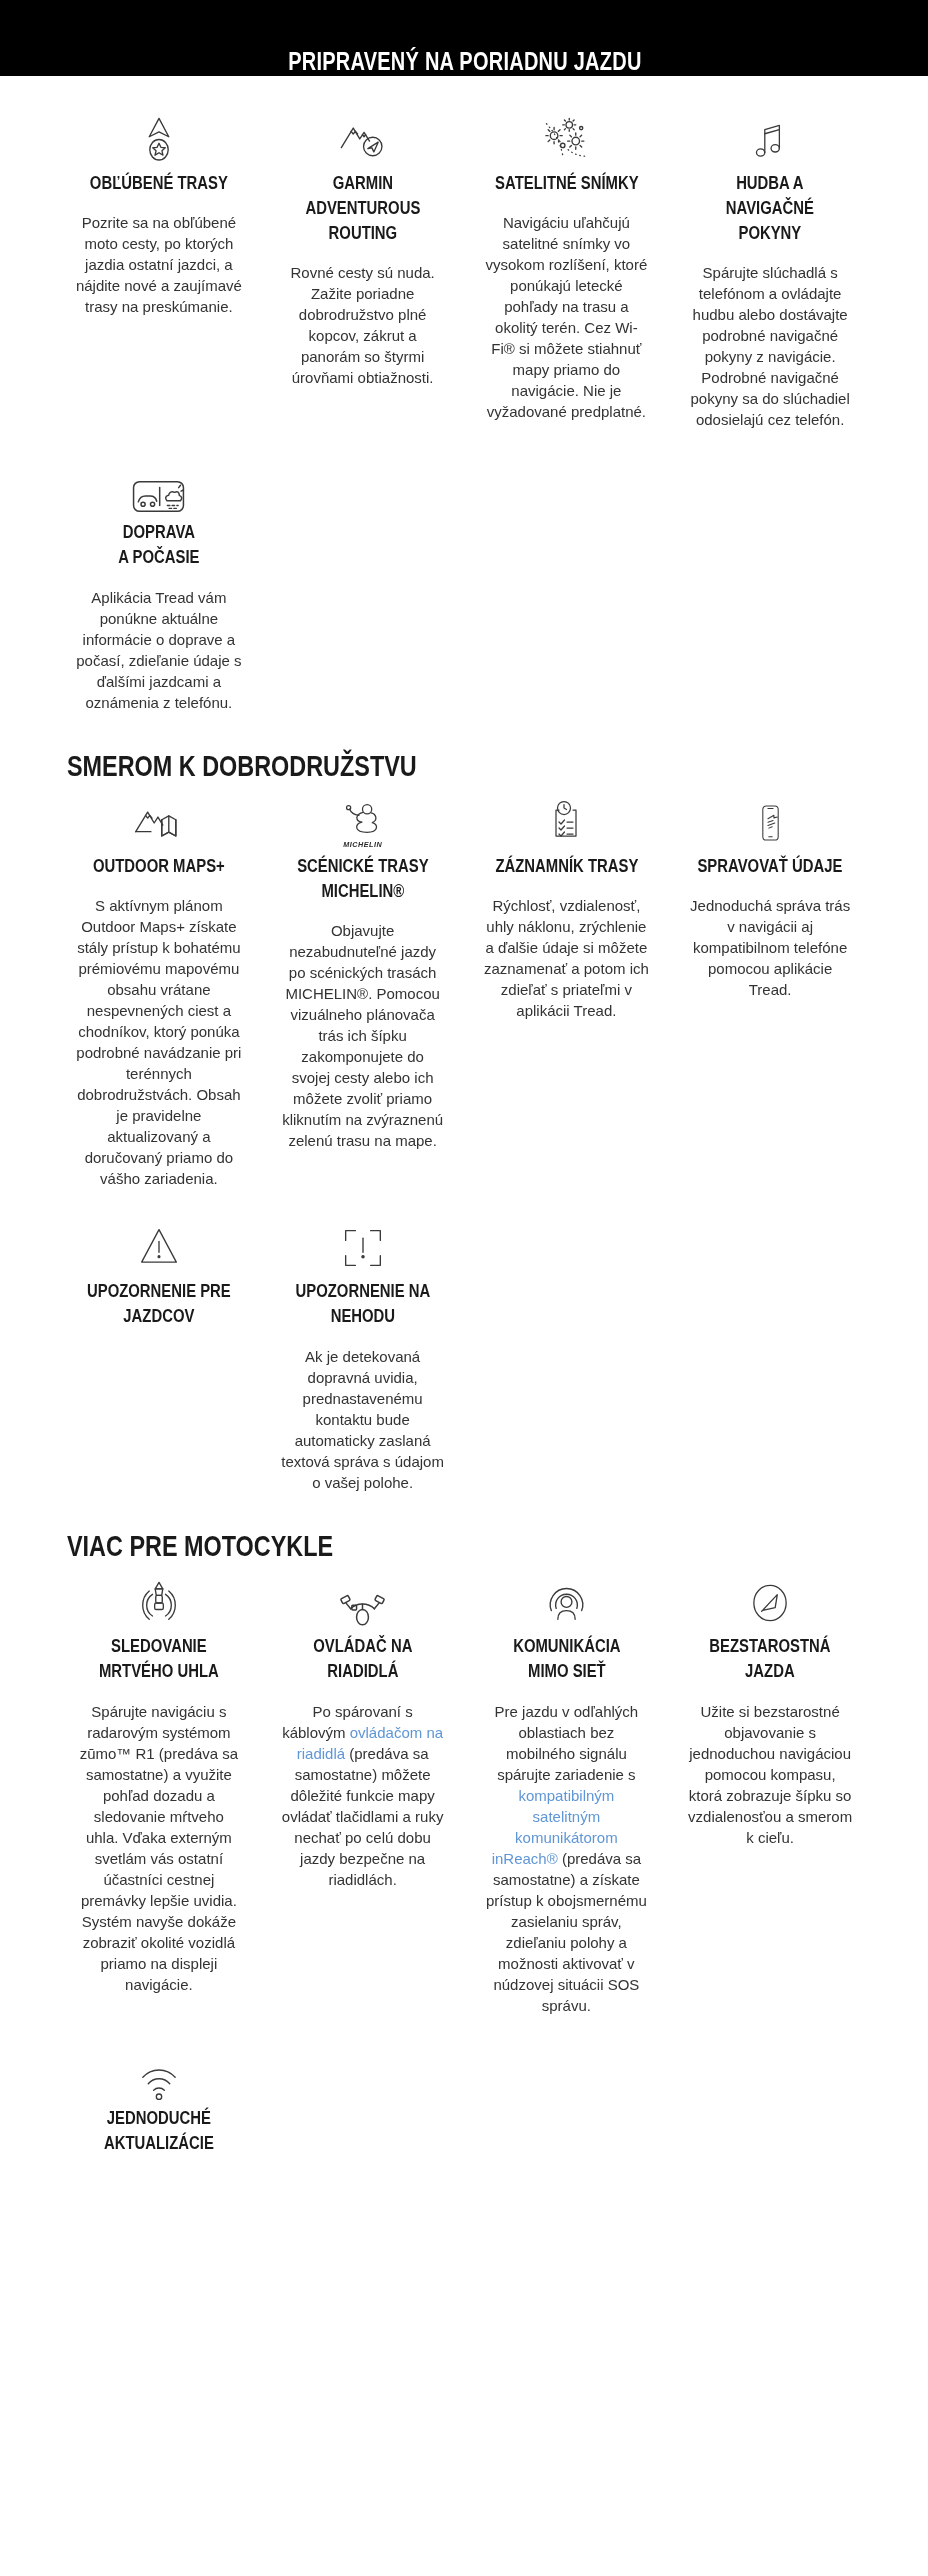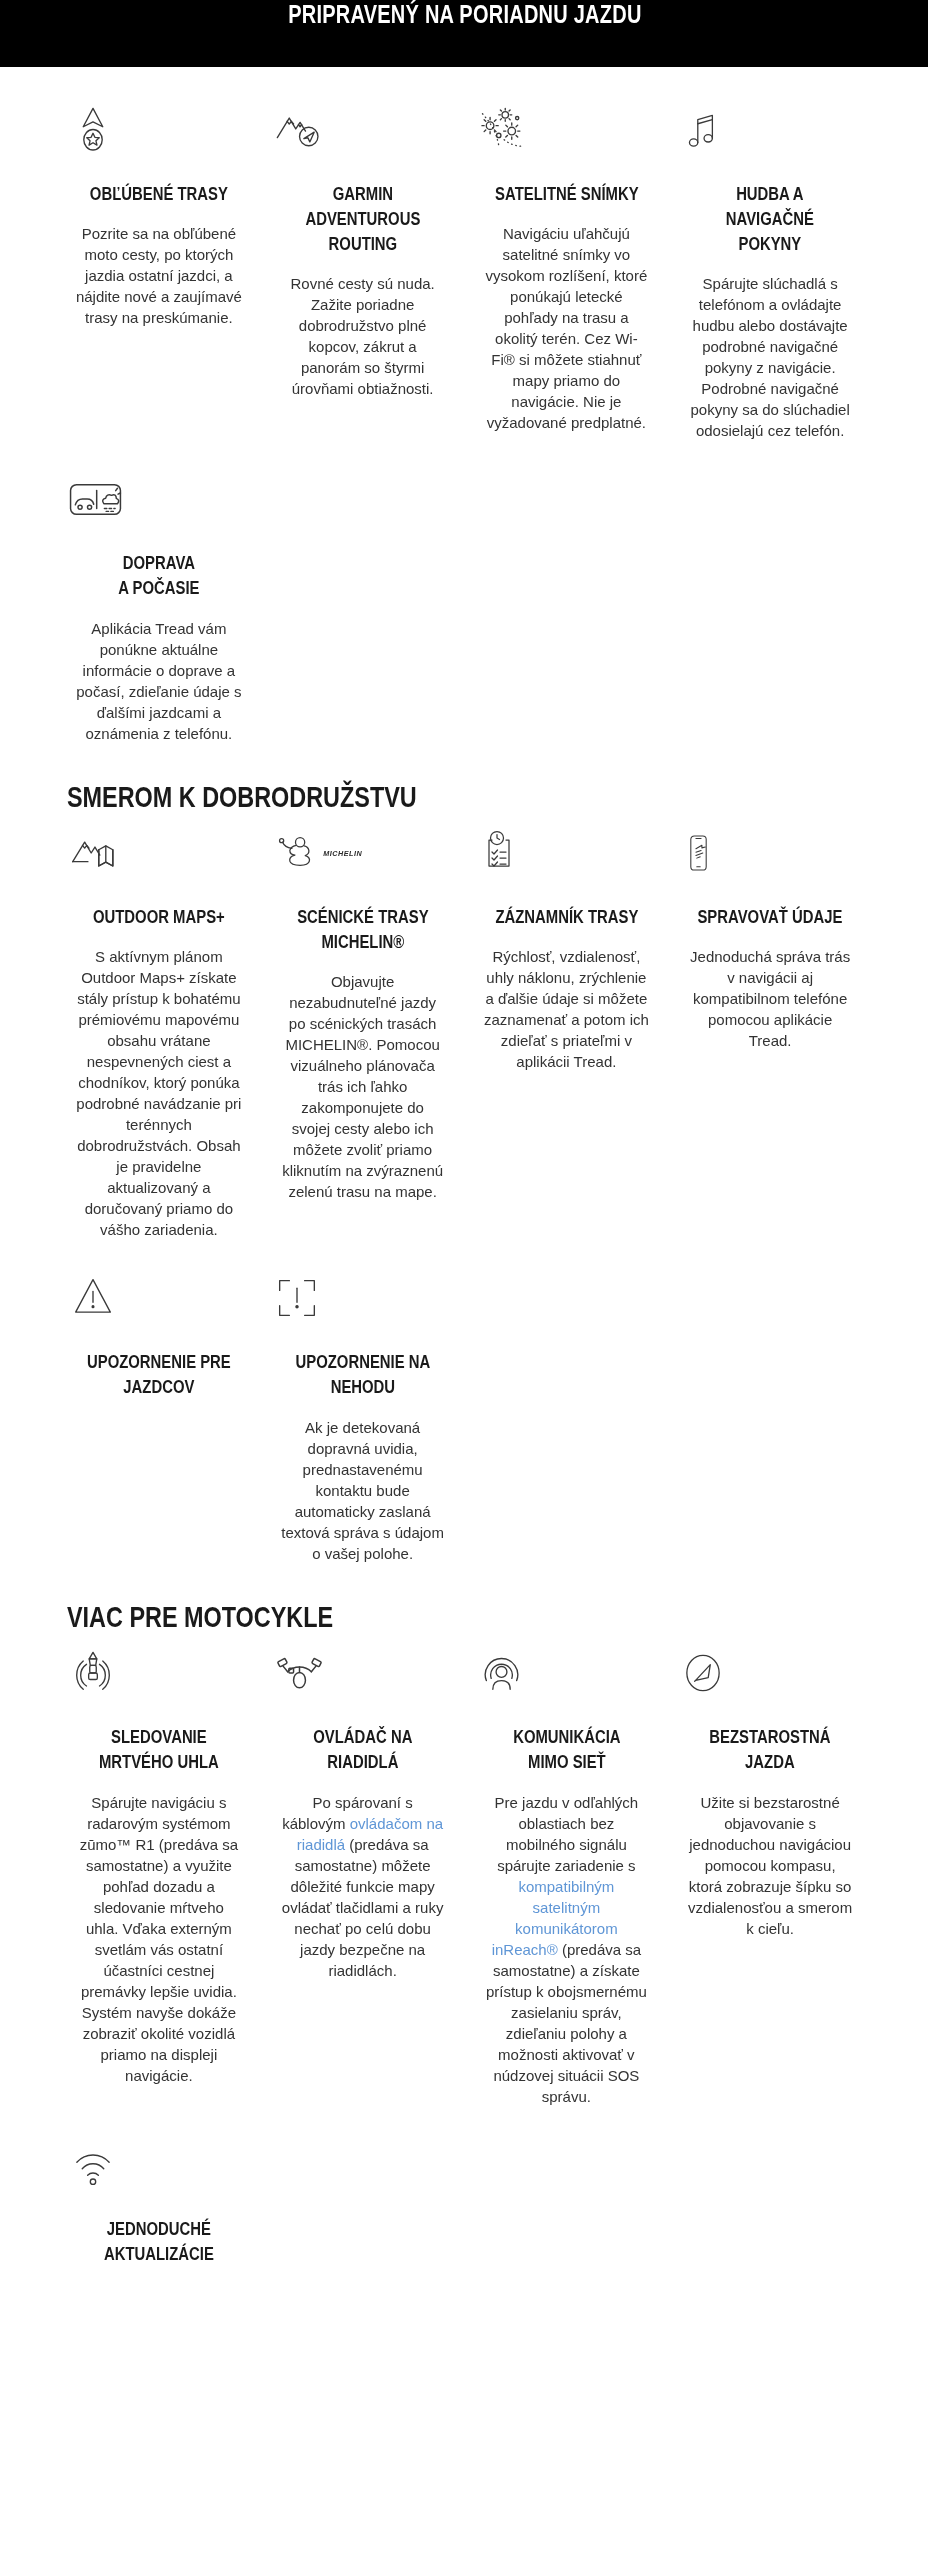"PRIPRAVENÝ NA PORIADNU JAZDU" .topbar { align-items: flex-start -> flex-end; height: 67px -> 76px }
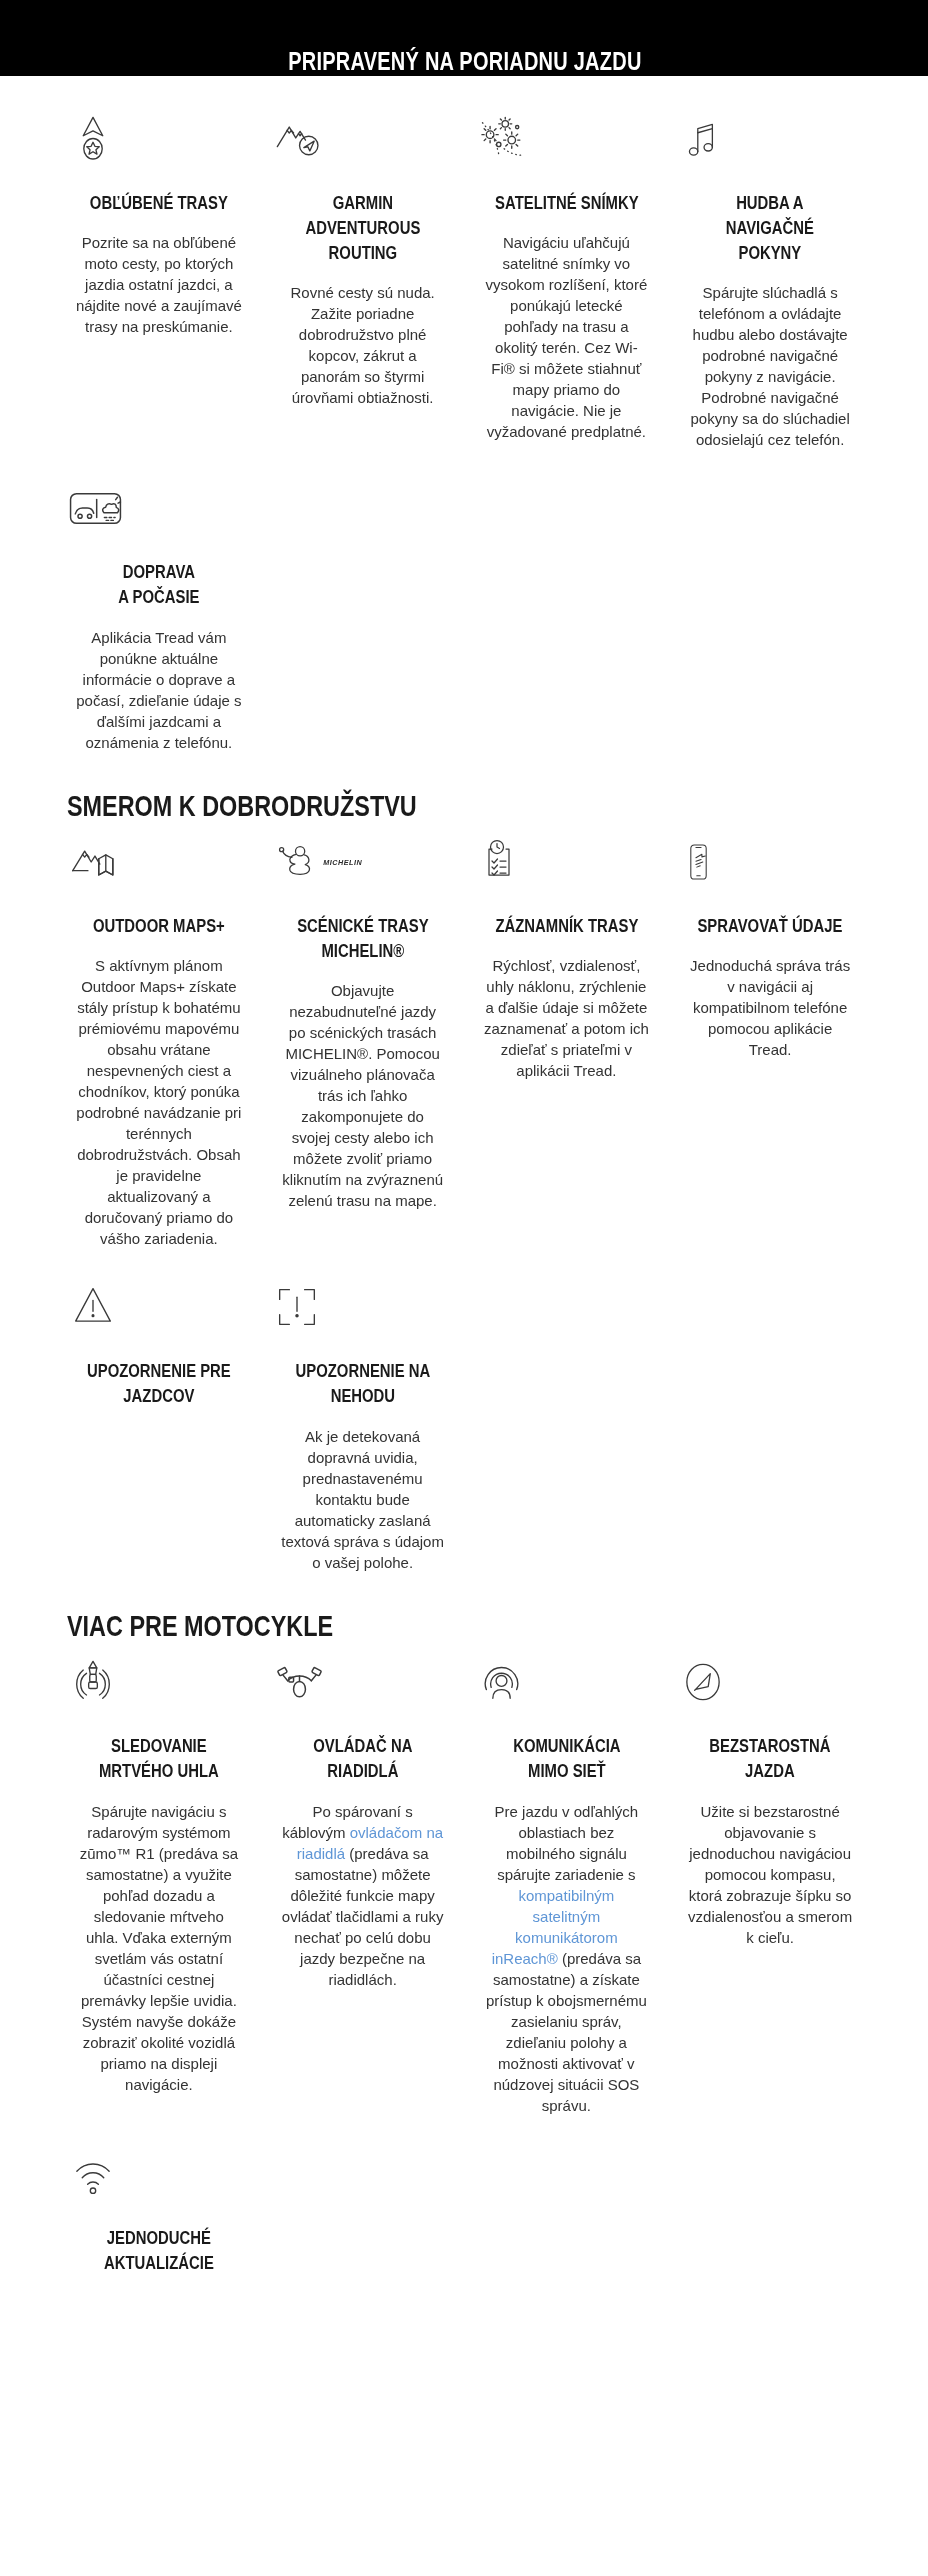"MICHELIN" .icon-area { flex-direction: row -> column; justify-content: flex-start -> flex-end; margin-bottom: 24px -> 4px }
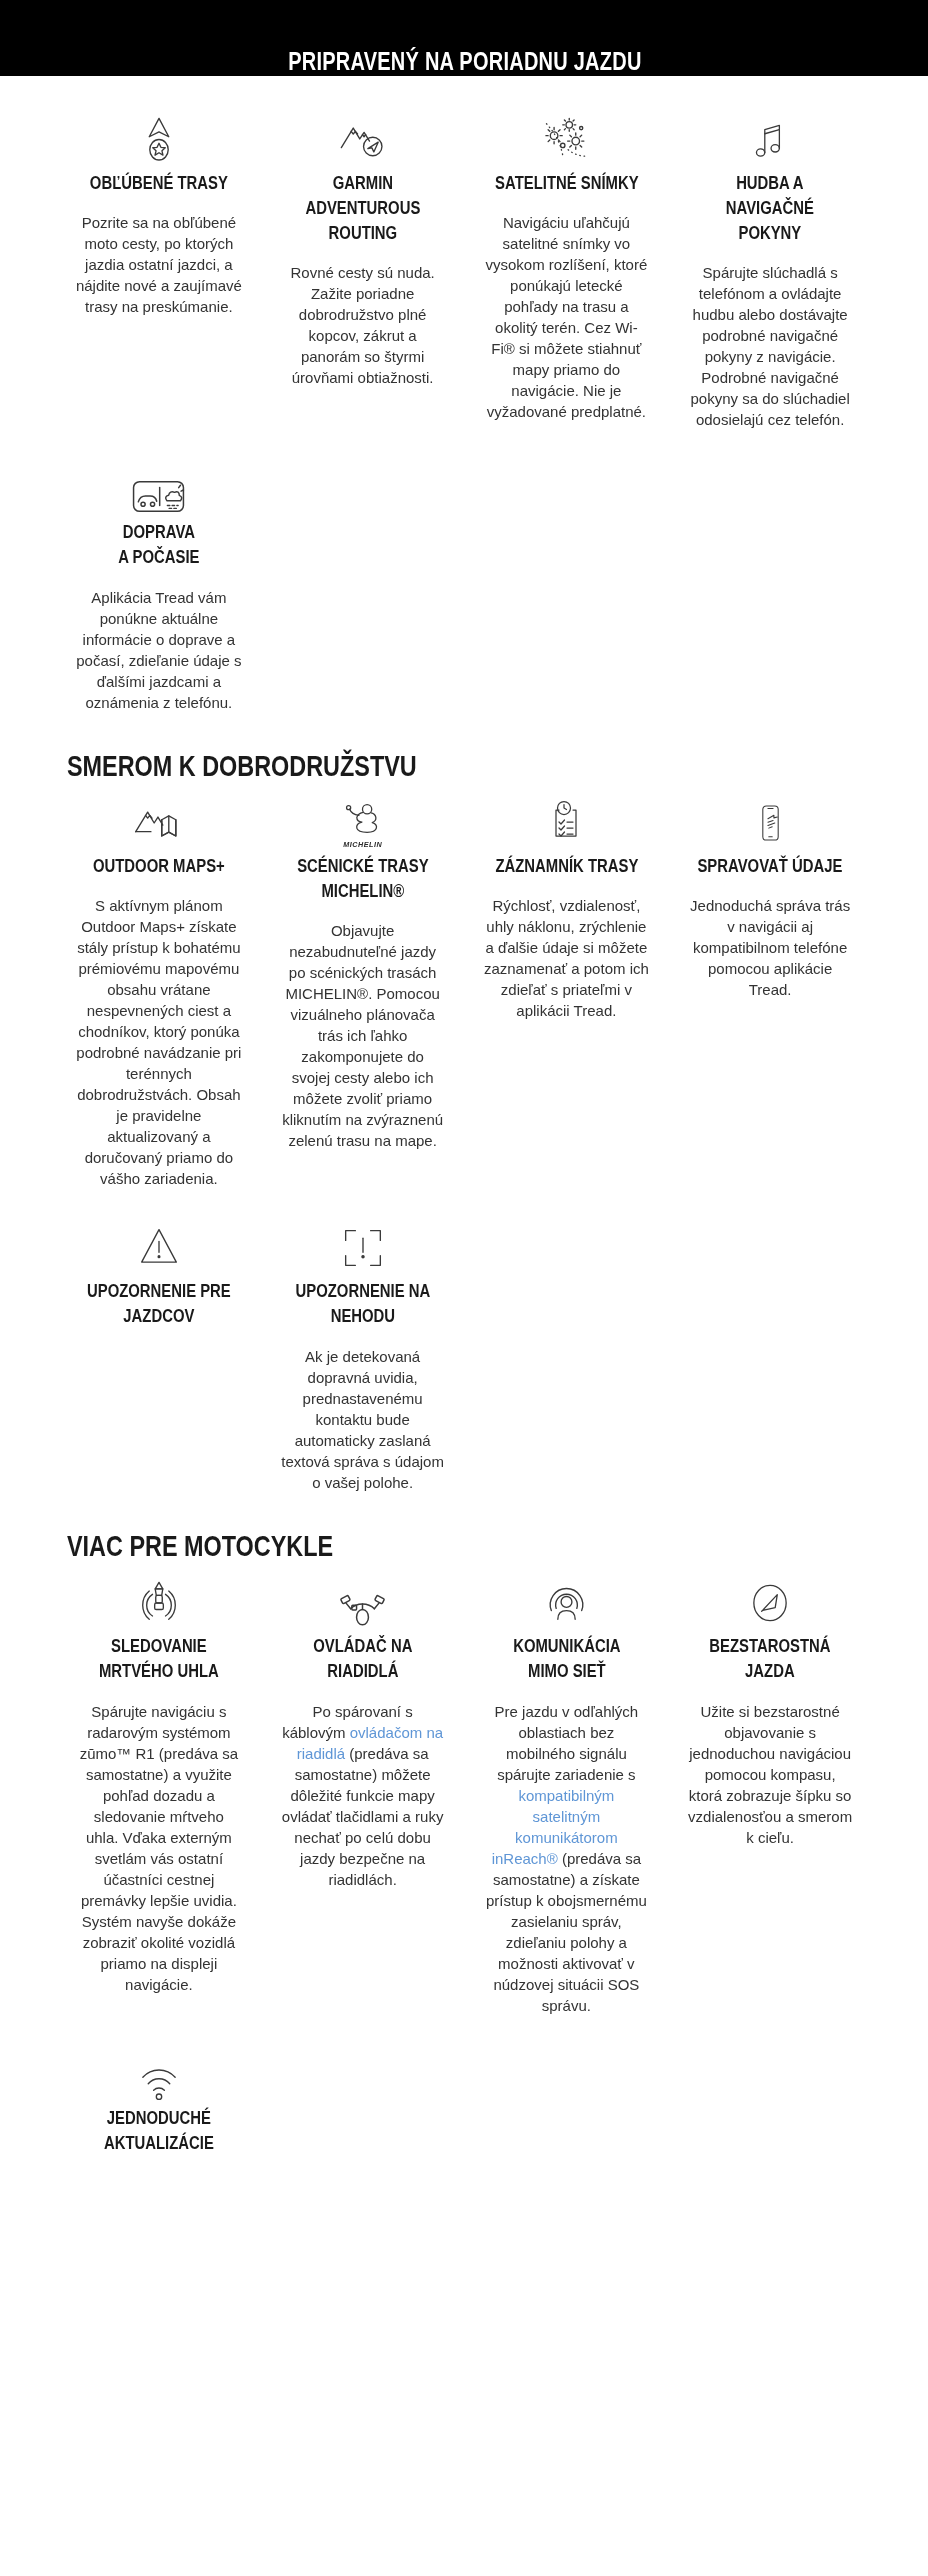"Objavujte" span { text: ľahko -> šípku }
